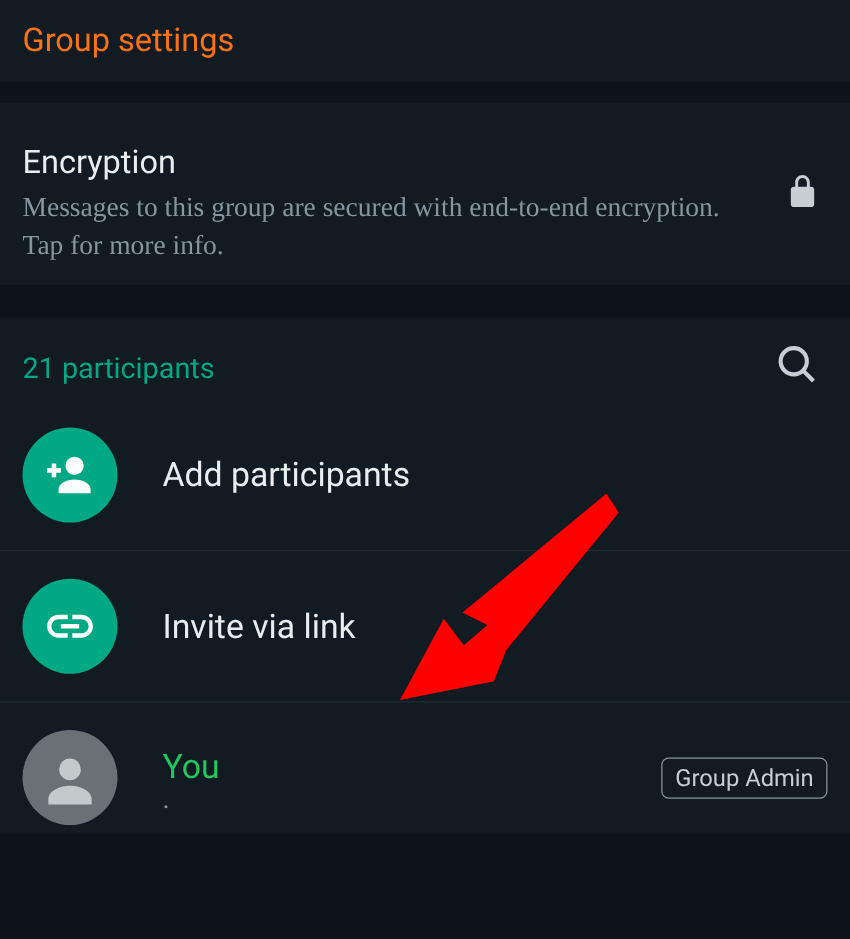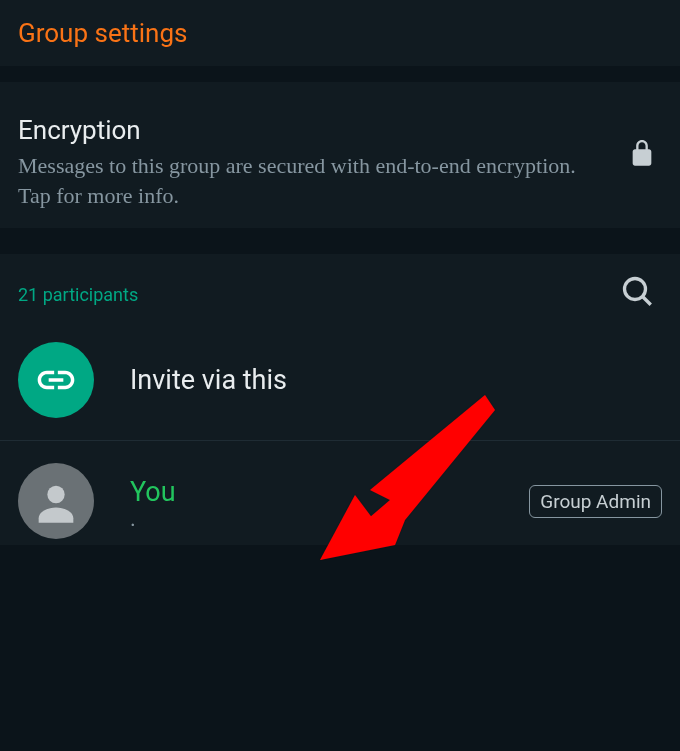"21 participants" .participants-count { font-size: 18px -> 23px }
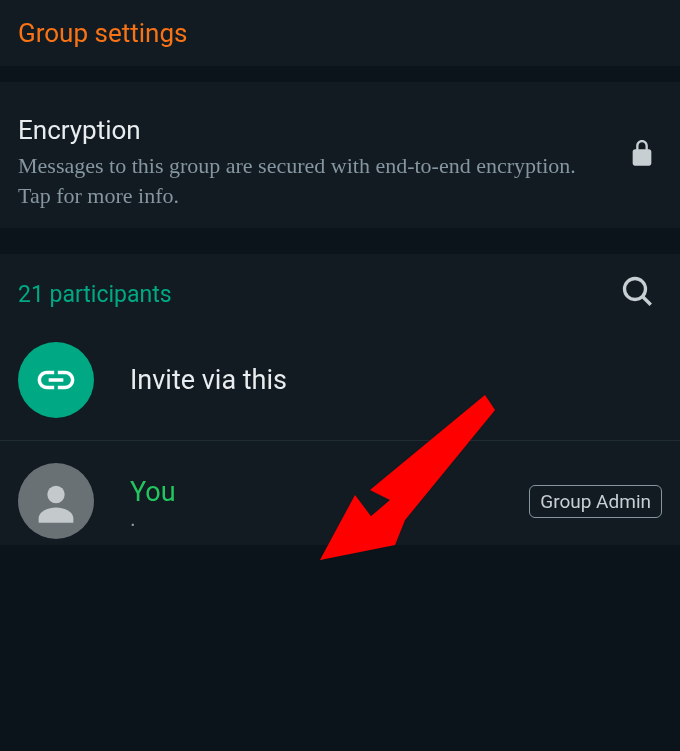"Add participants" div.row { html: none -> <div> <div> <svg> <circle></circle> <path></path> <rect></rect> <rect></rect> </svg> </div> <div>Add participants</div> </div> }
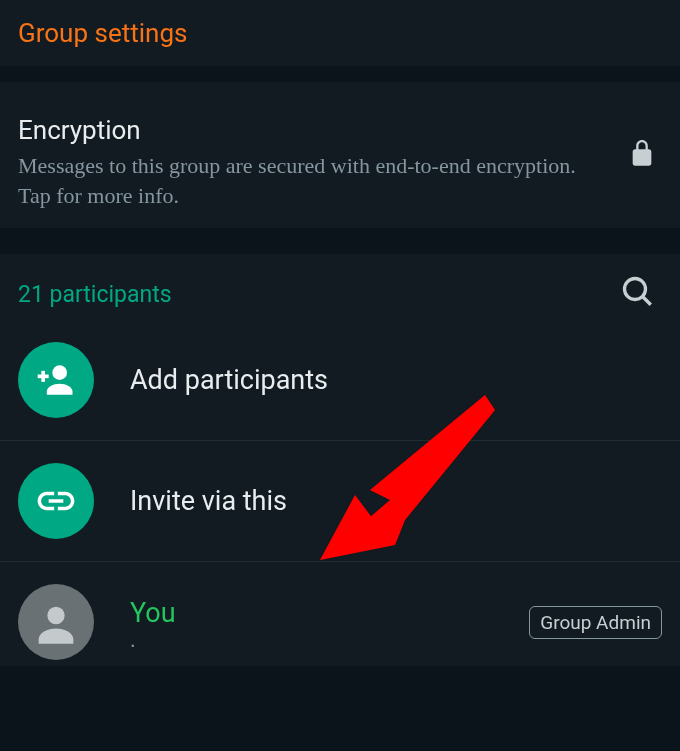"Invite via this" div.row-label { text: this -> link }
